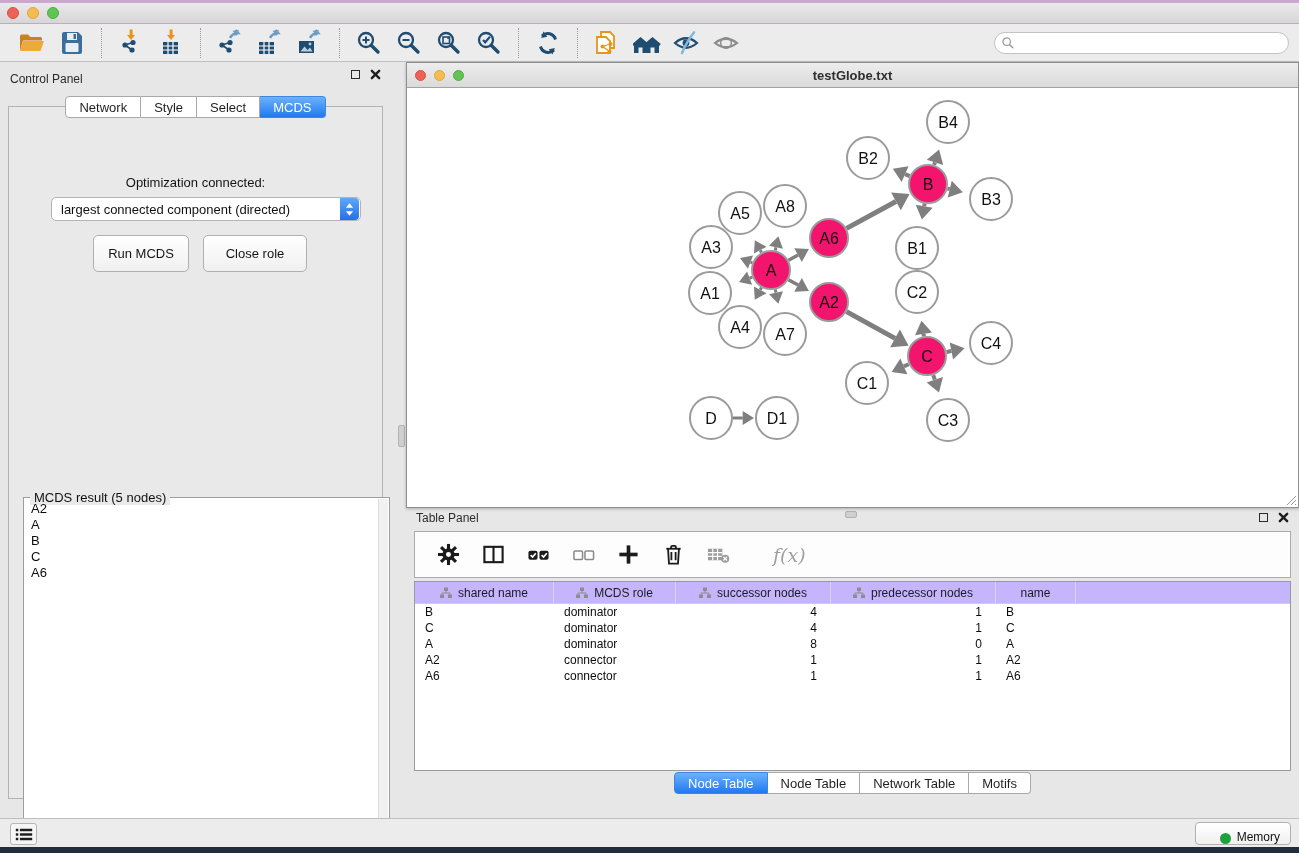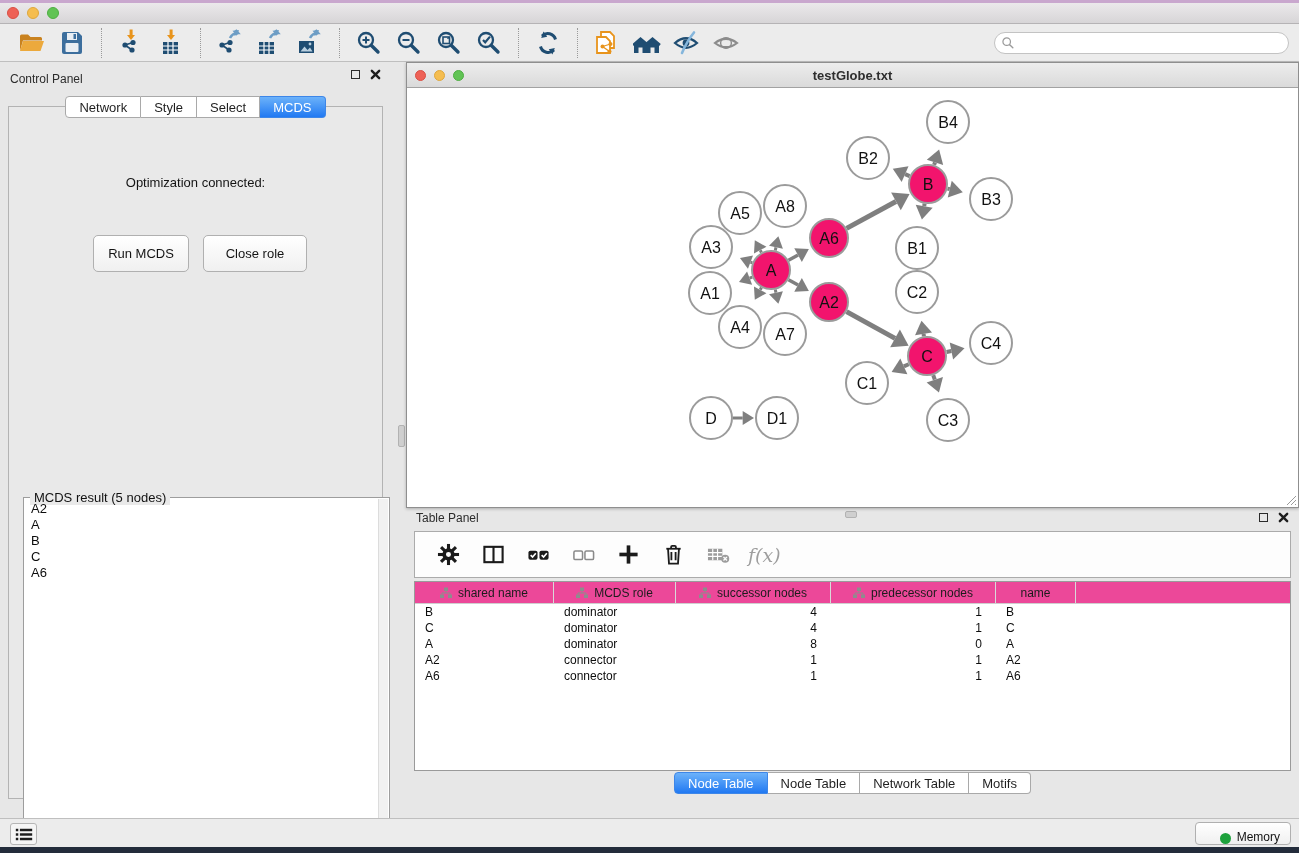"largest connected component (directed)" div.combo { html: none -> <div> <span>largest connected component (directed)</span> <span> <svg> <path></path> </svg> <svg> <path></path> </svg> </span> </div> }
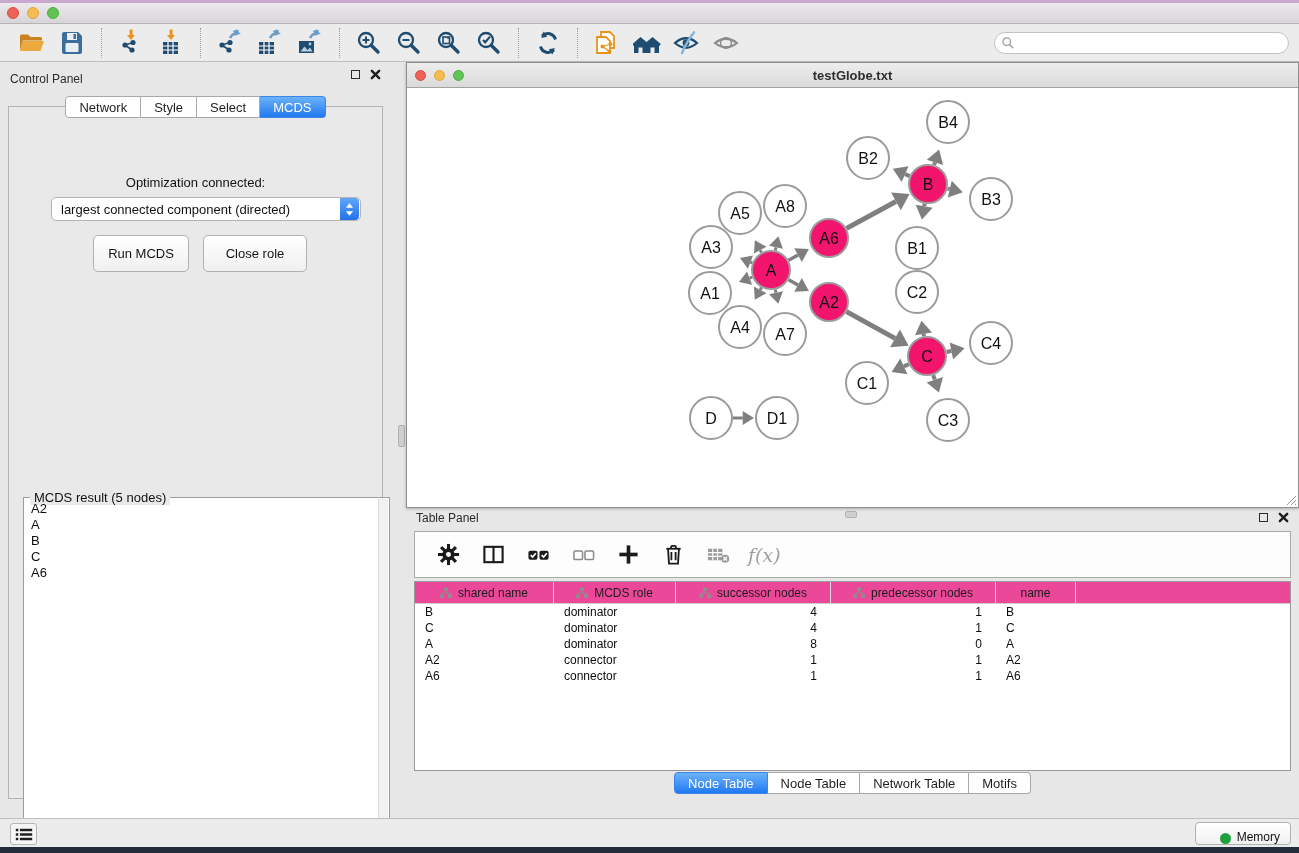"f(x)" button.tp-tool { margin-left: none -> 25px }
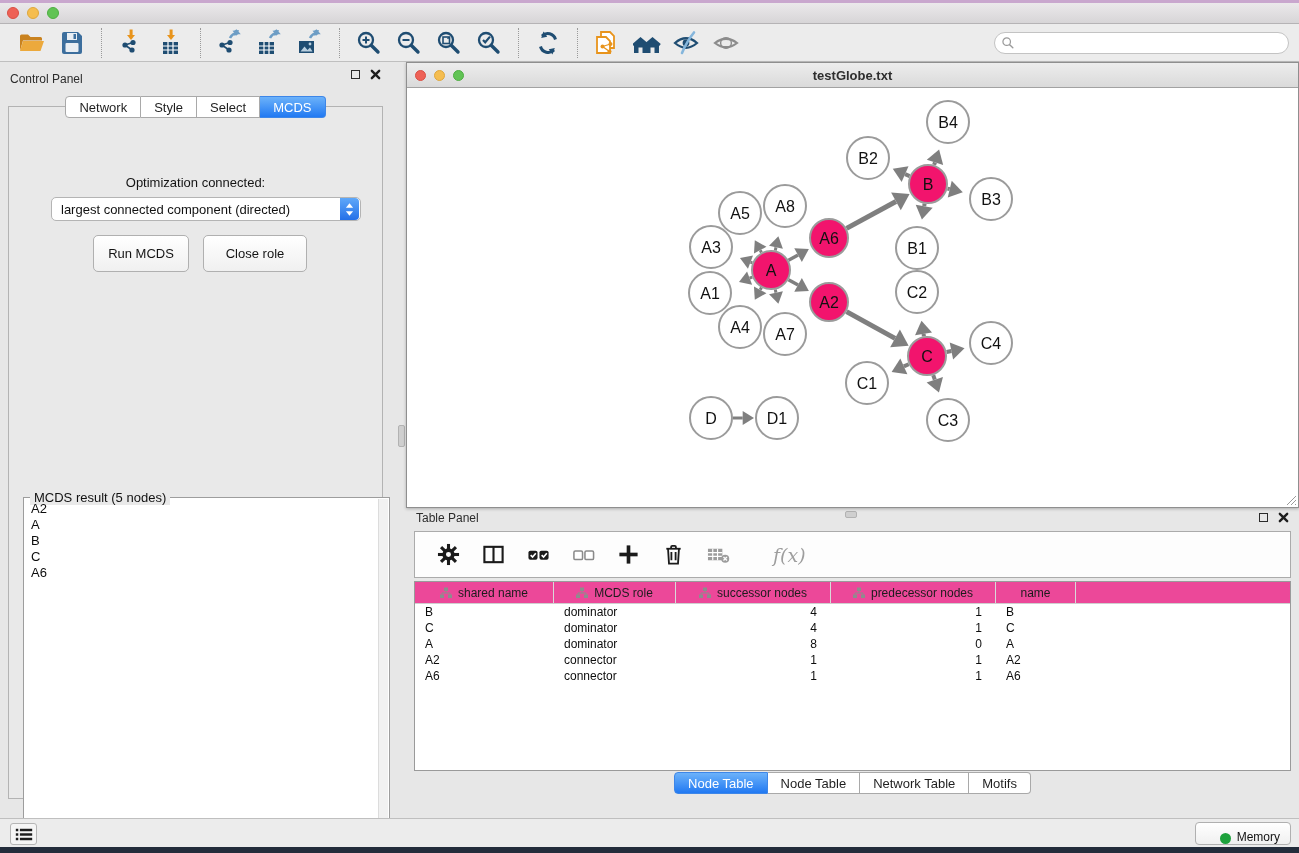"shared name" .tp-header { background: #ec4899 -> #c4b5fd }
